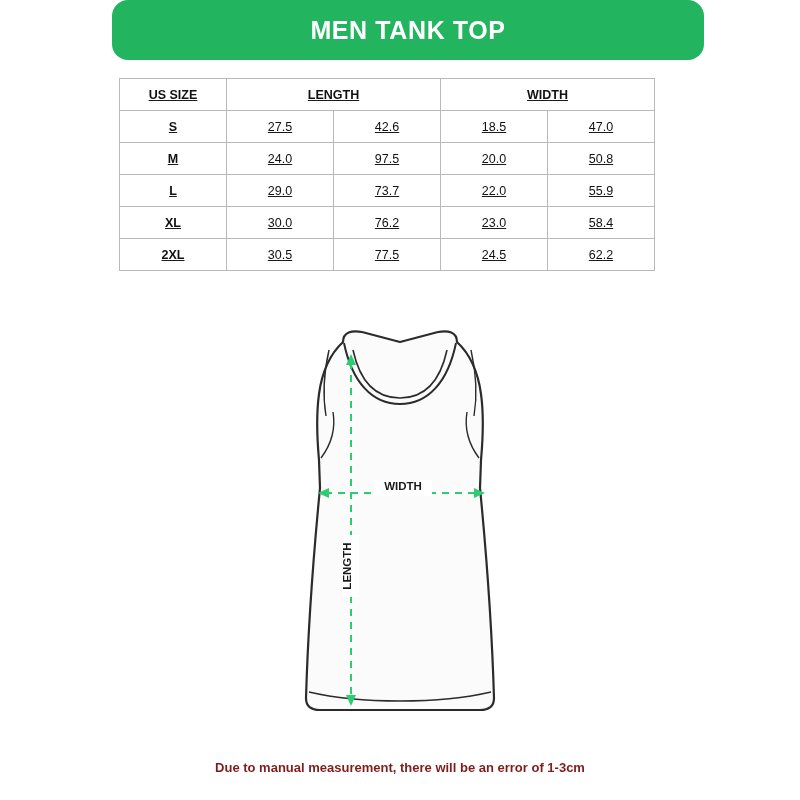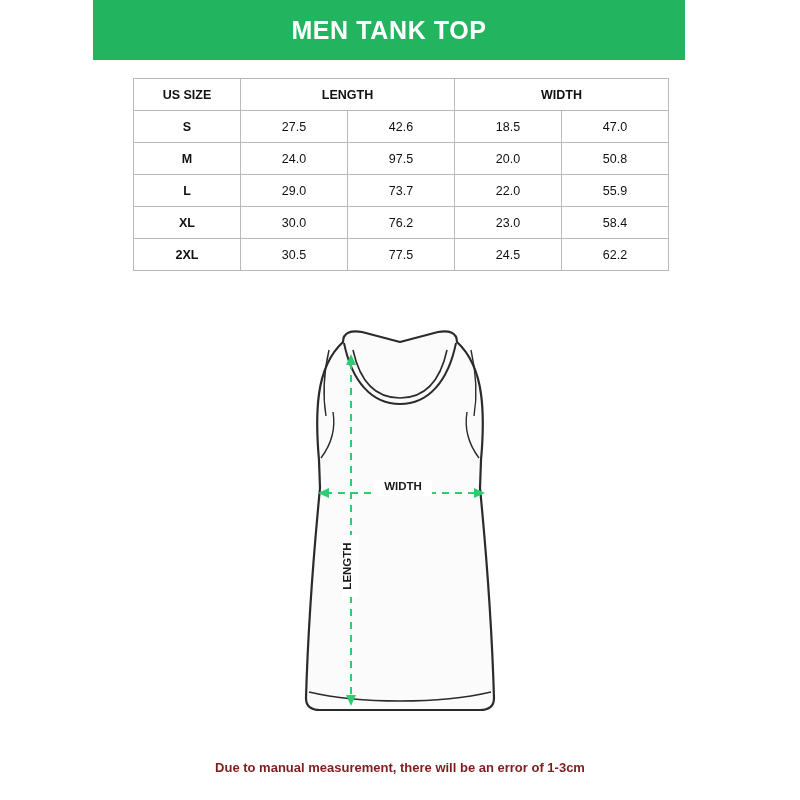"MEN TANK TOP" .header { border-radius: none -> 16px; left: 93px -> 112px }
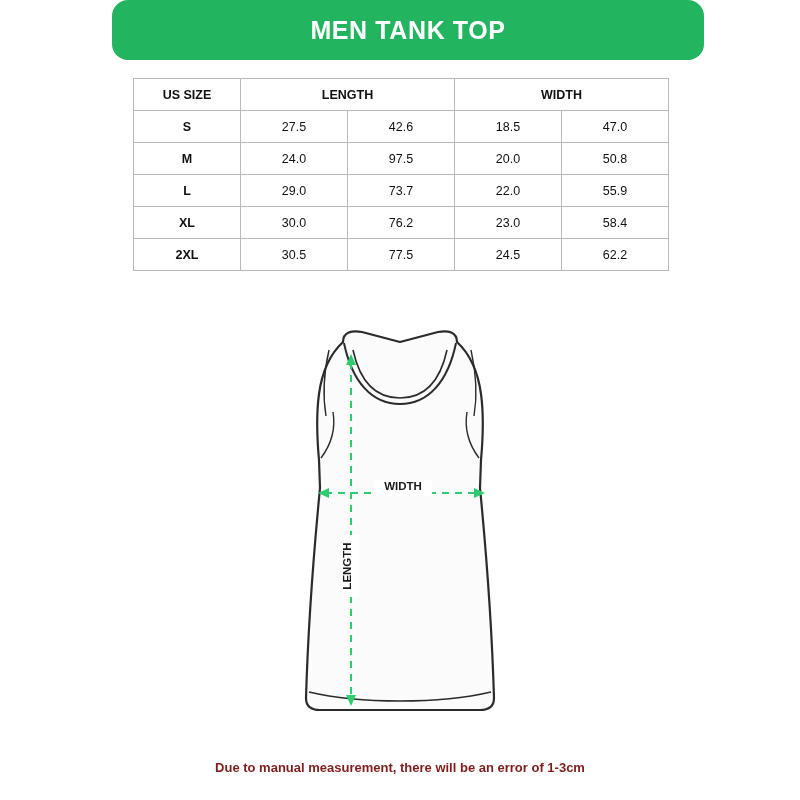"US SIZE" .table-wrap { left: 133px -> 119px; text-decoration: none -> underline }
